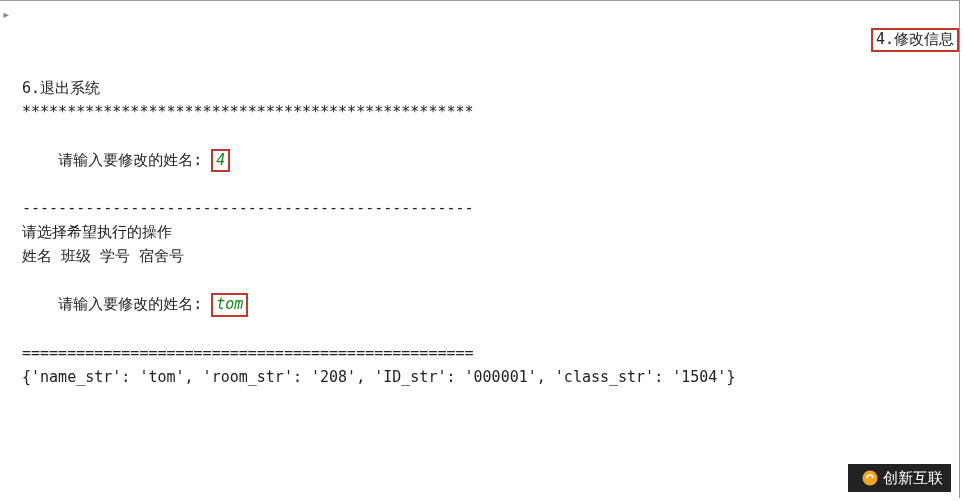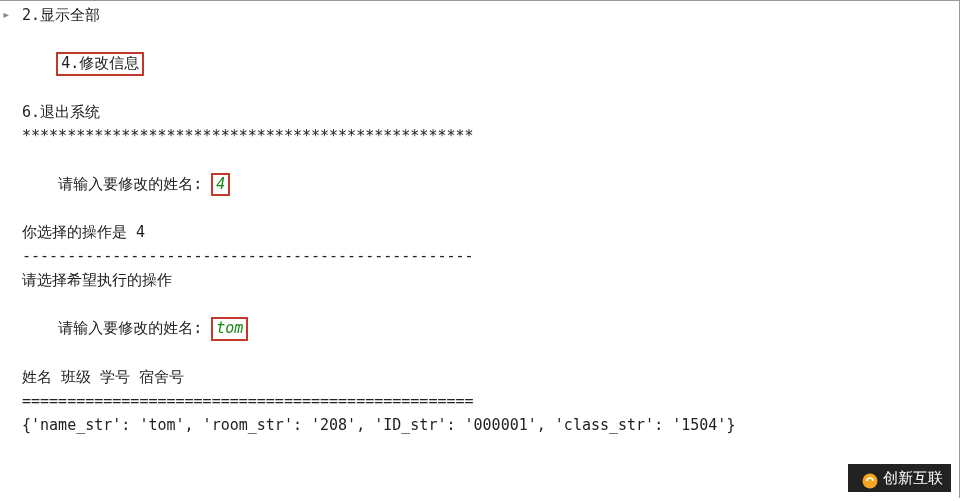"2.显示全部" div.line { html: <div>2.显示全部</div> -> none }
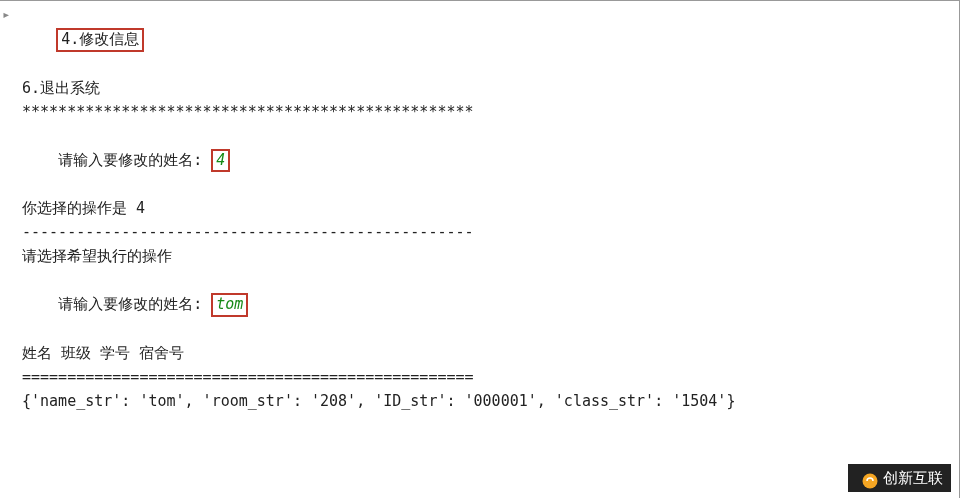"4.修改信息" div.line { text-align: none -> right }
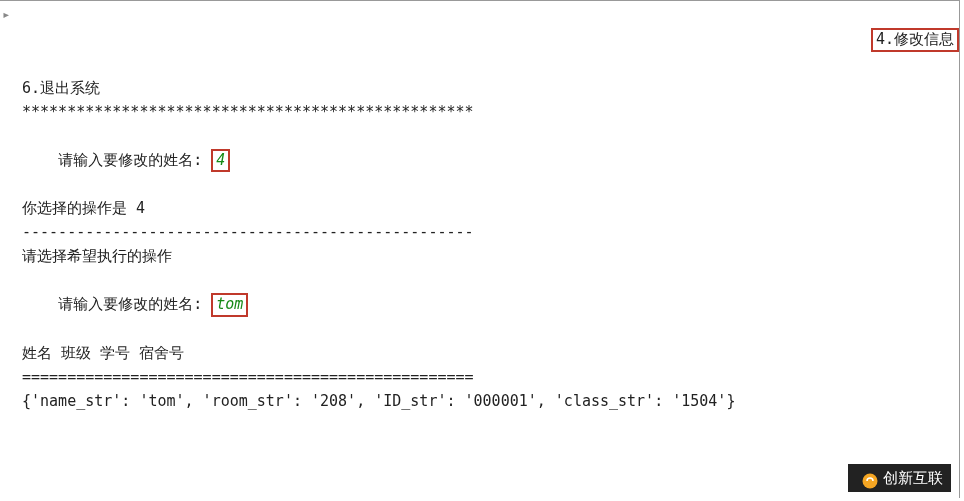"你选择的操作是 4" div.line { html: <div>你选择的操作是 4</div> -> none }
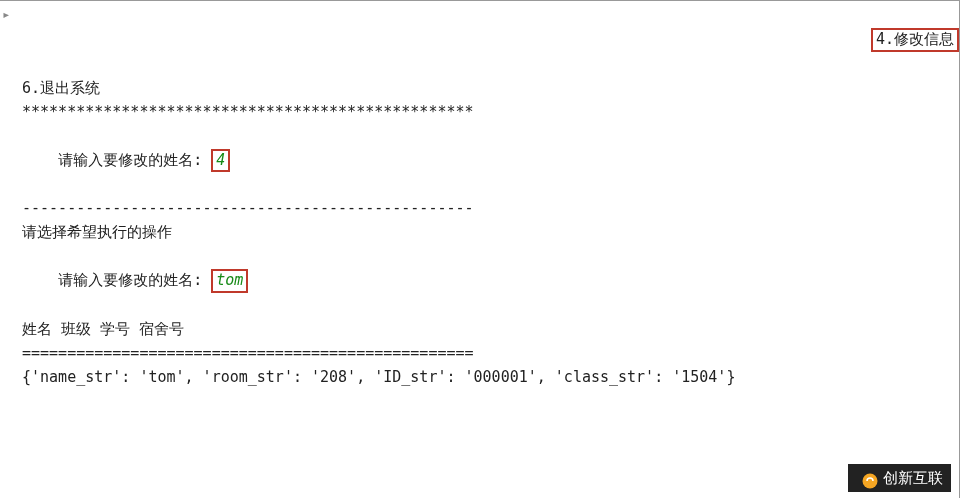"请输入要修改的姓名: tom" div.line { order: before "姓名 班级 学号 宿舍号" -> after "姓名 班级 学号 宿舍号" }
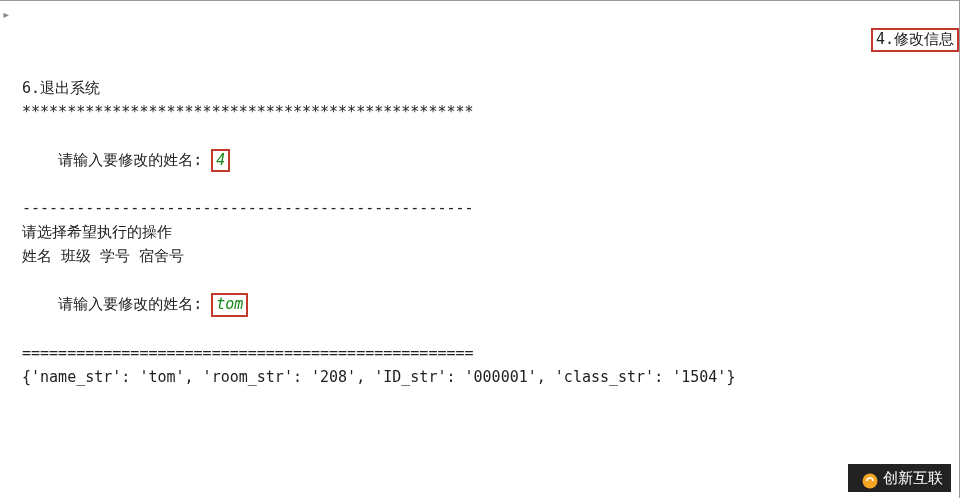"创新互联" .watermark { align-items: flex-end -> center }
